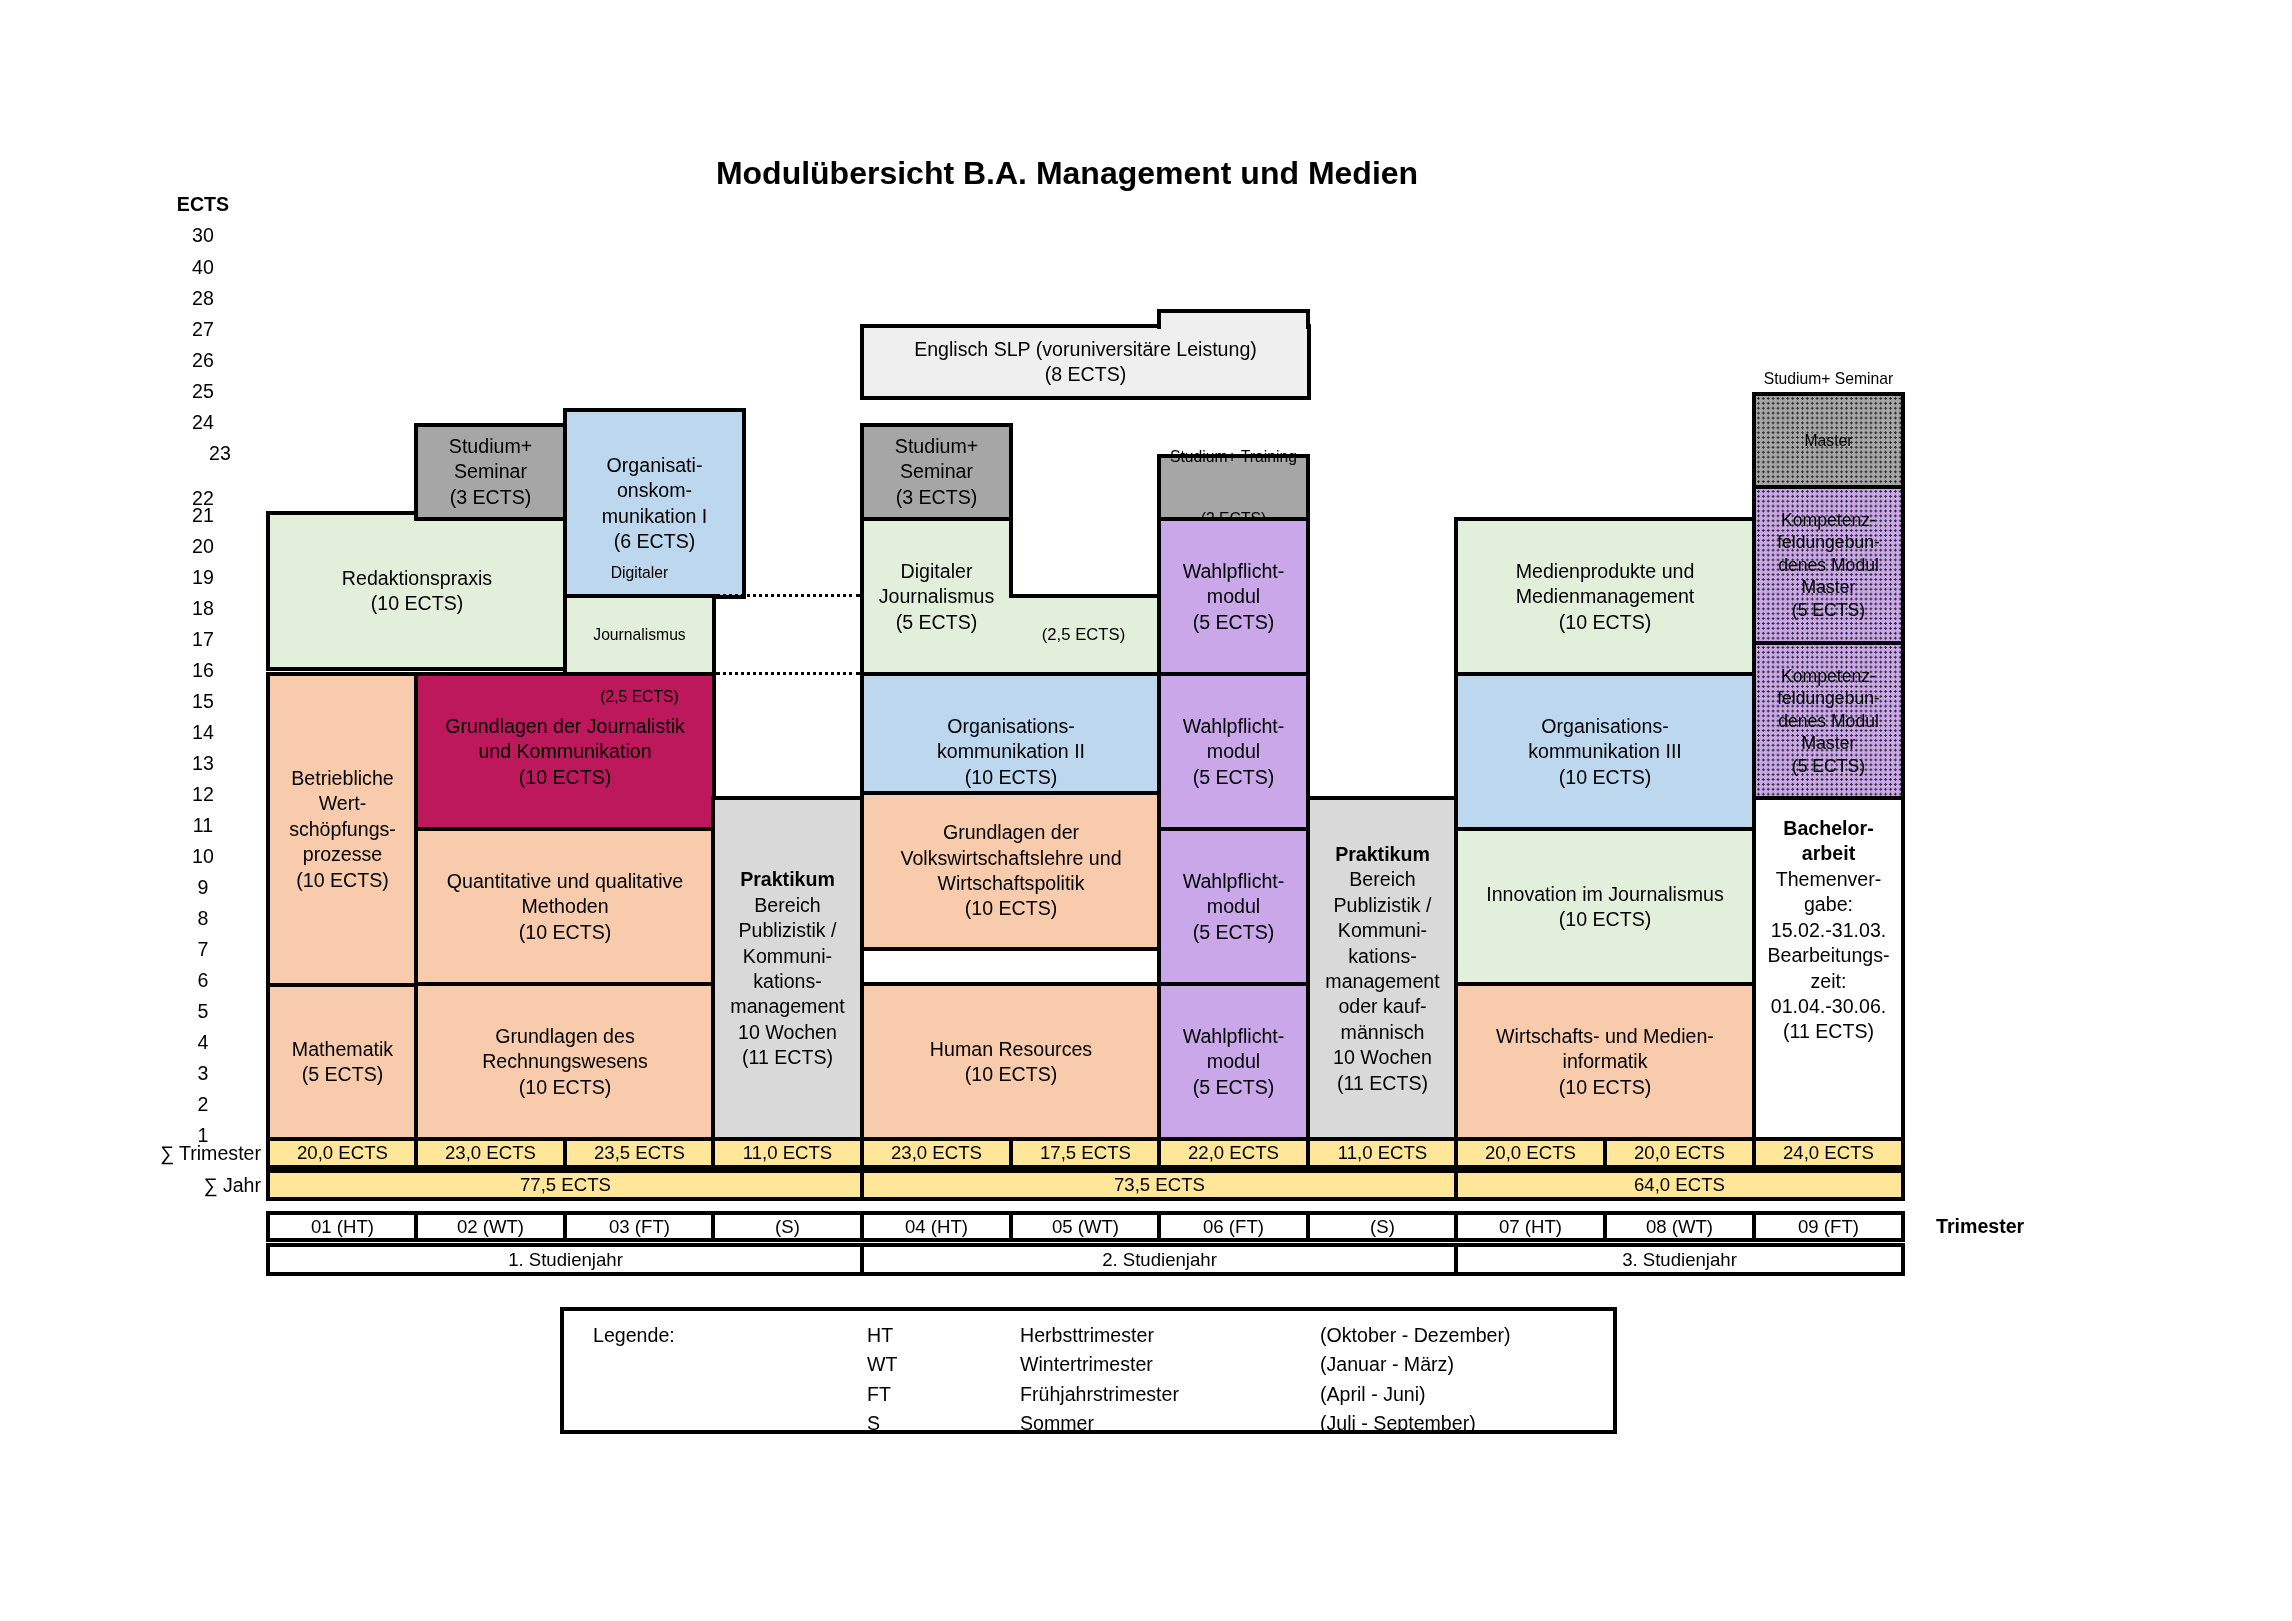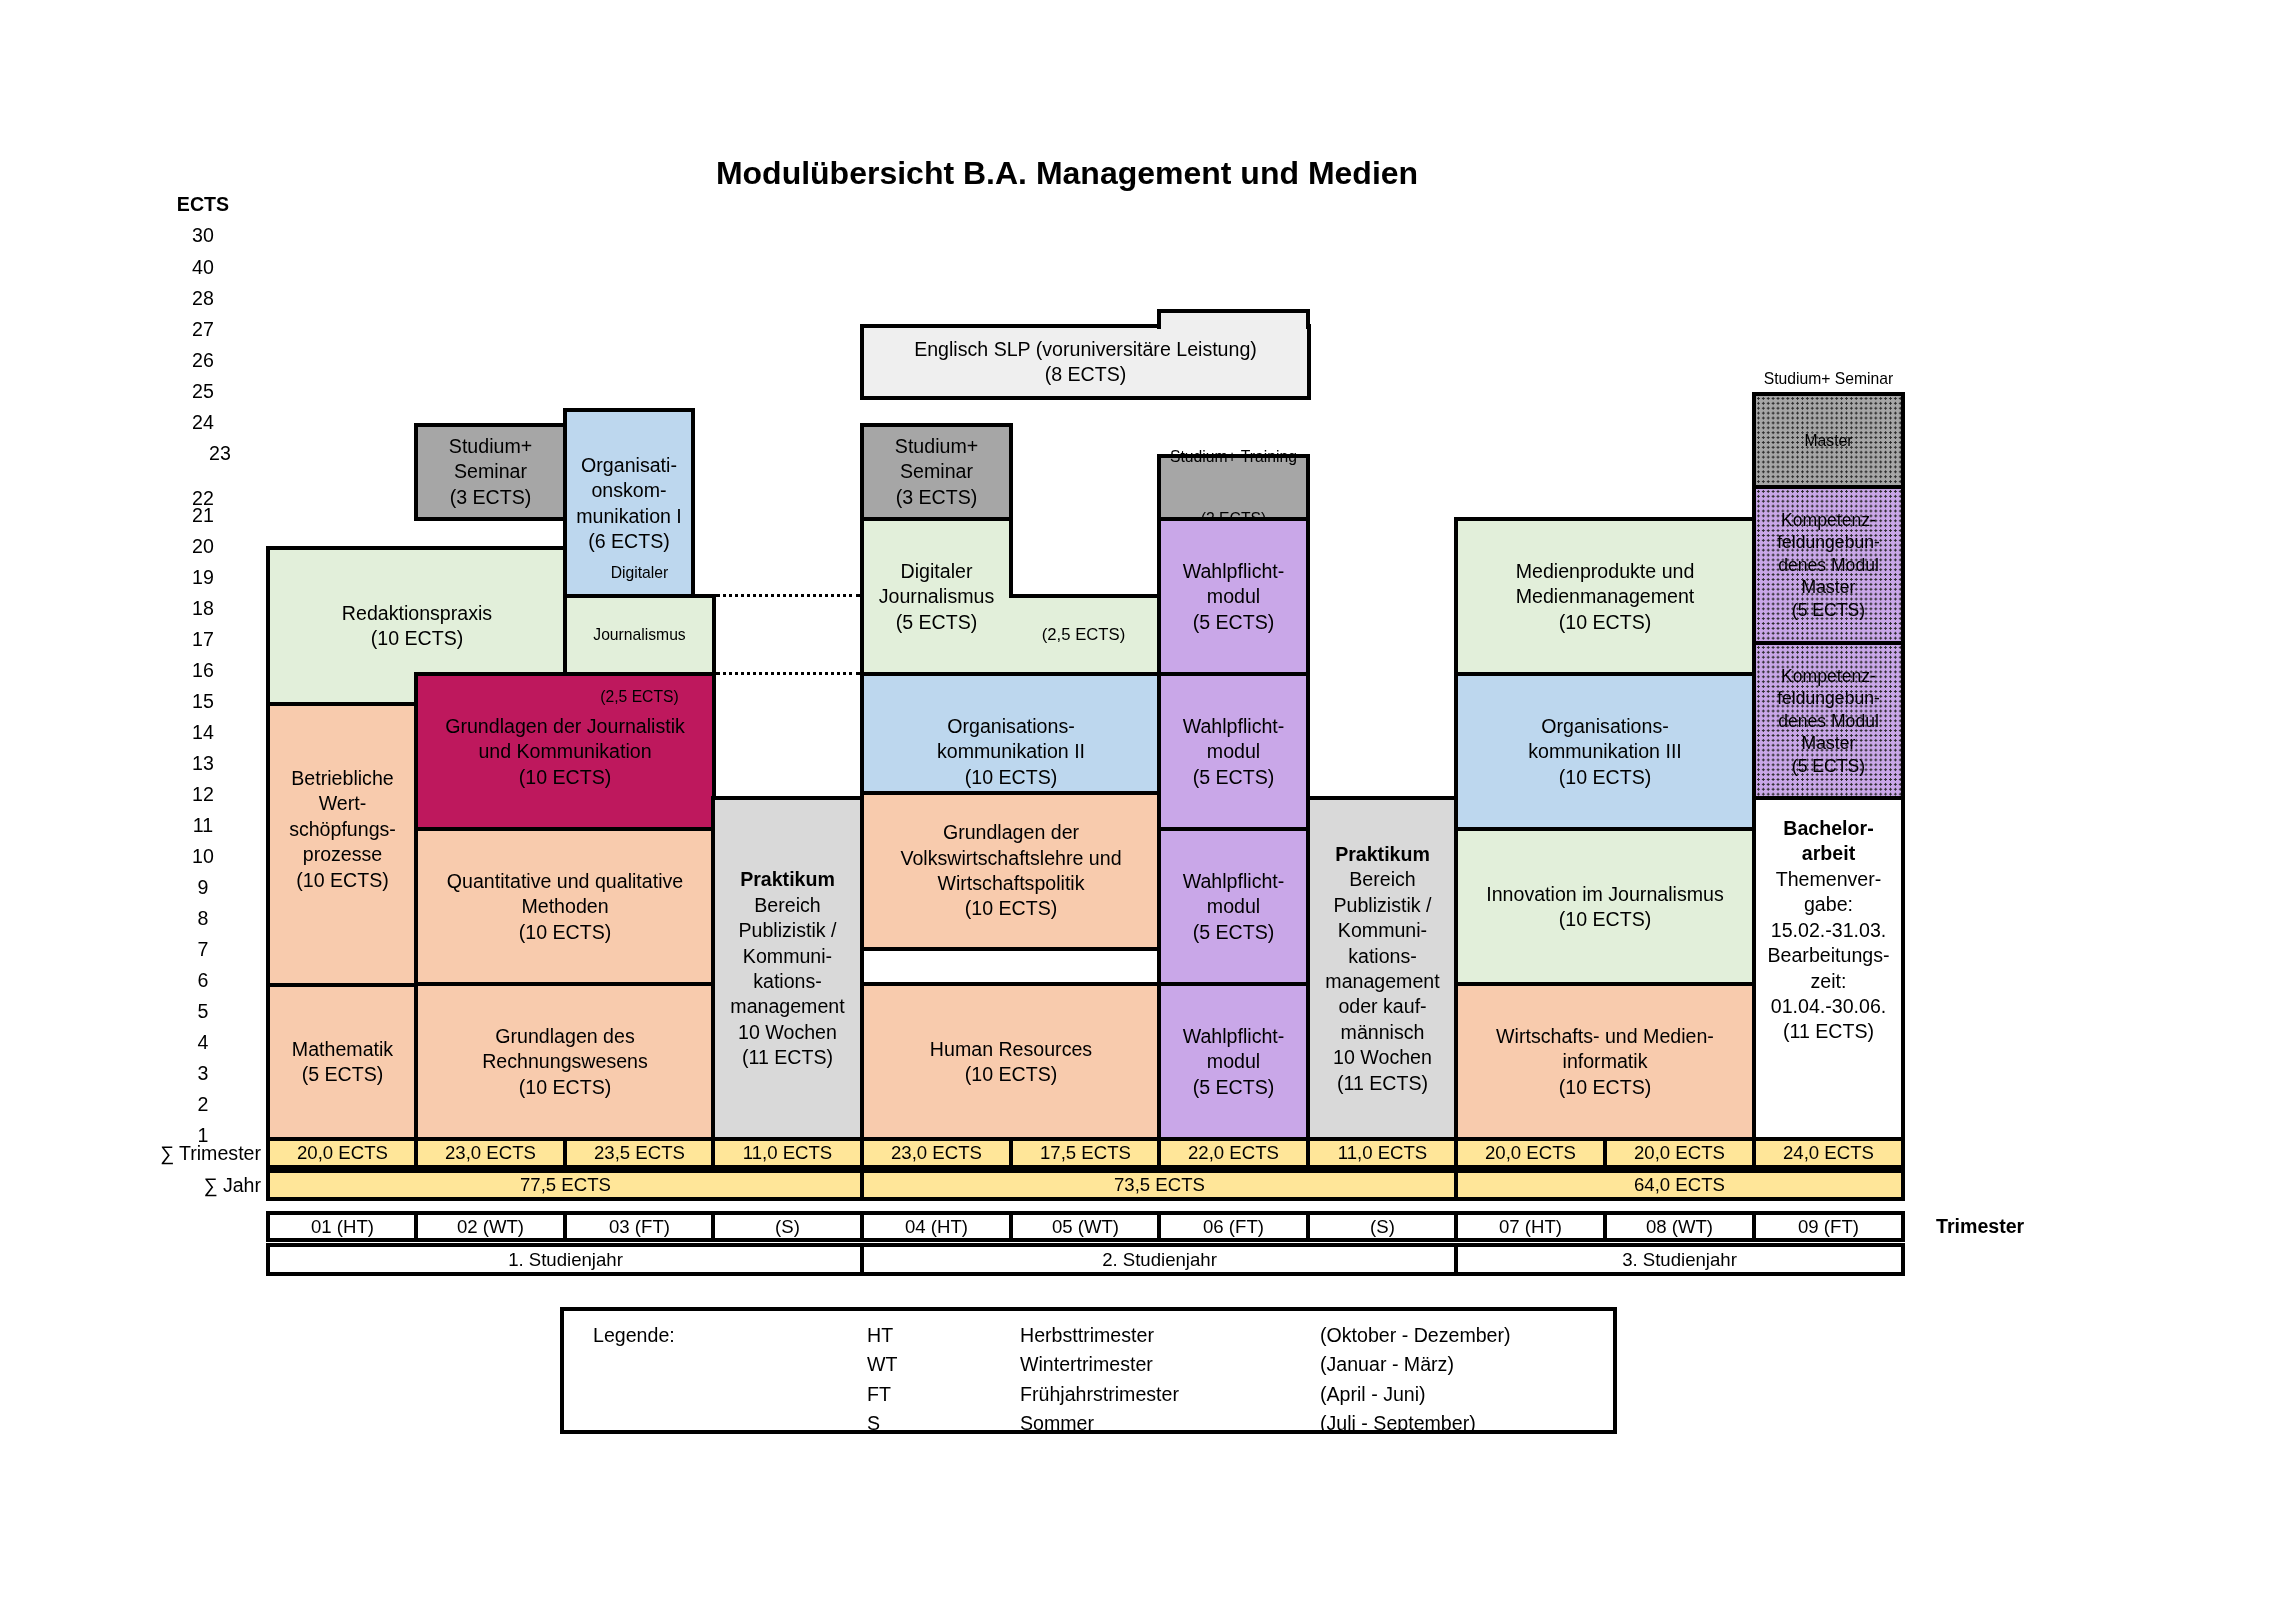"Organisati-" div.block { width: 132px -> 183px }
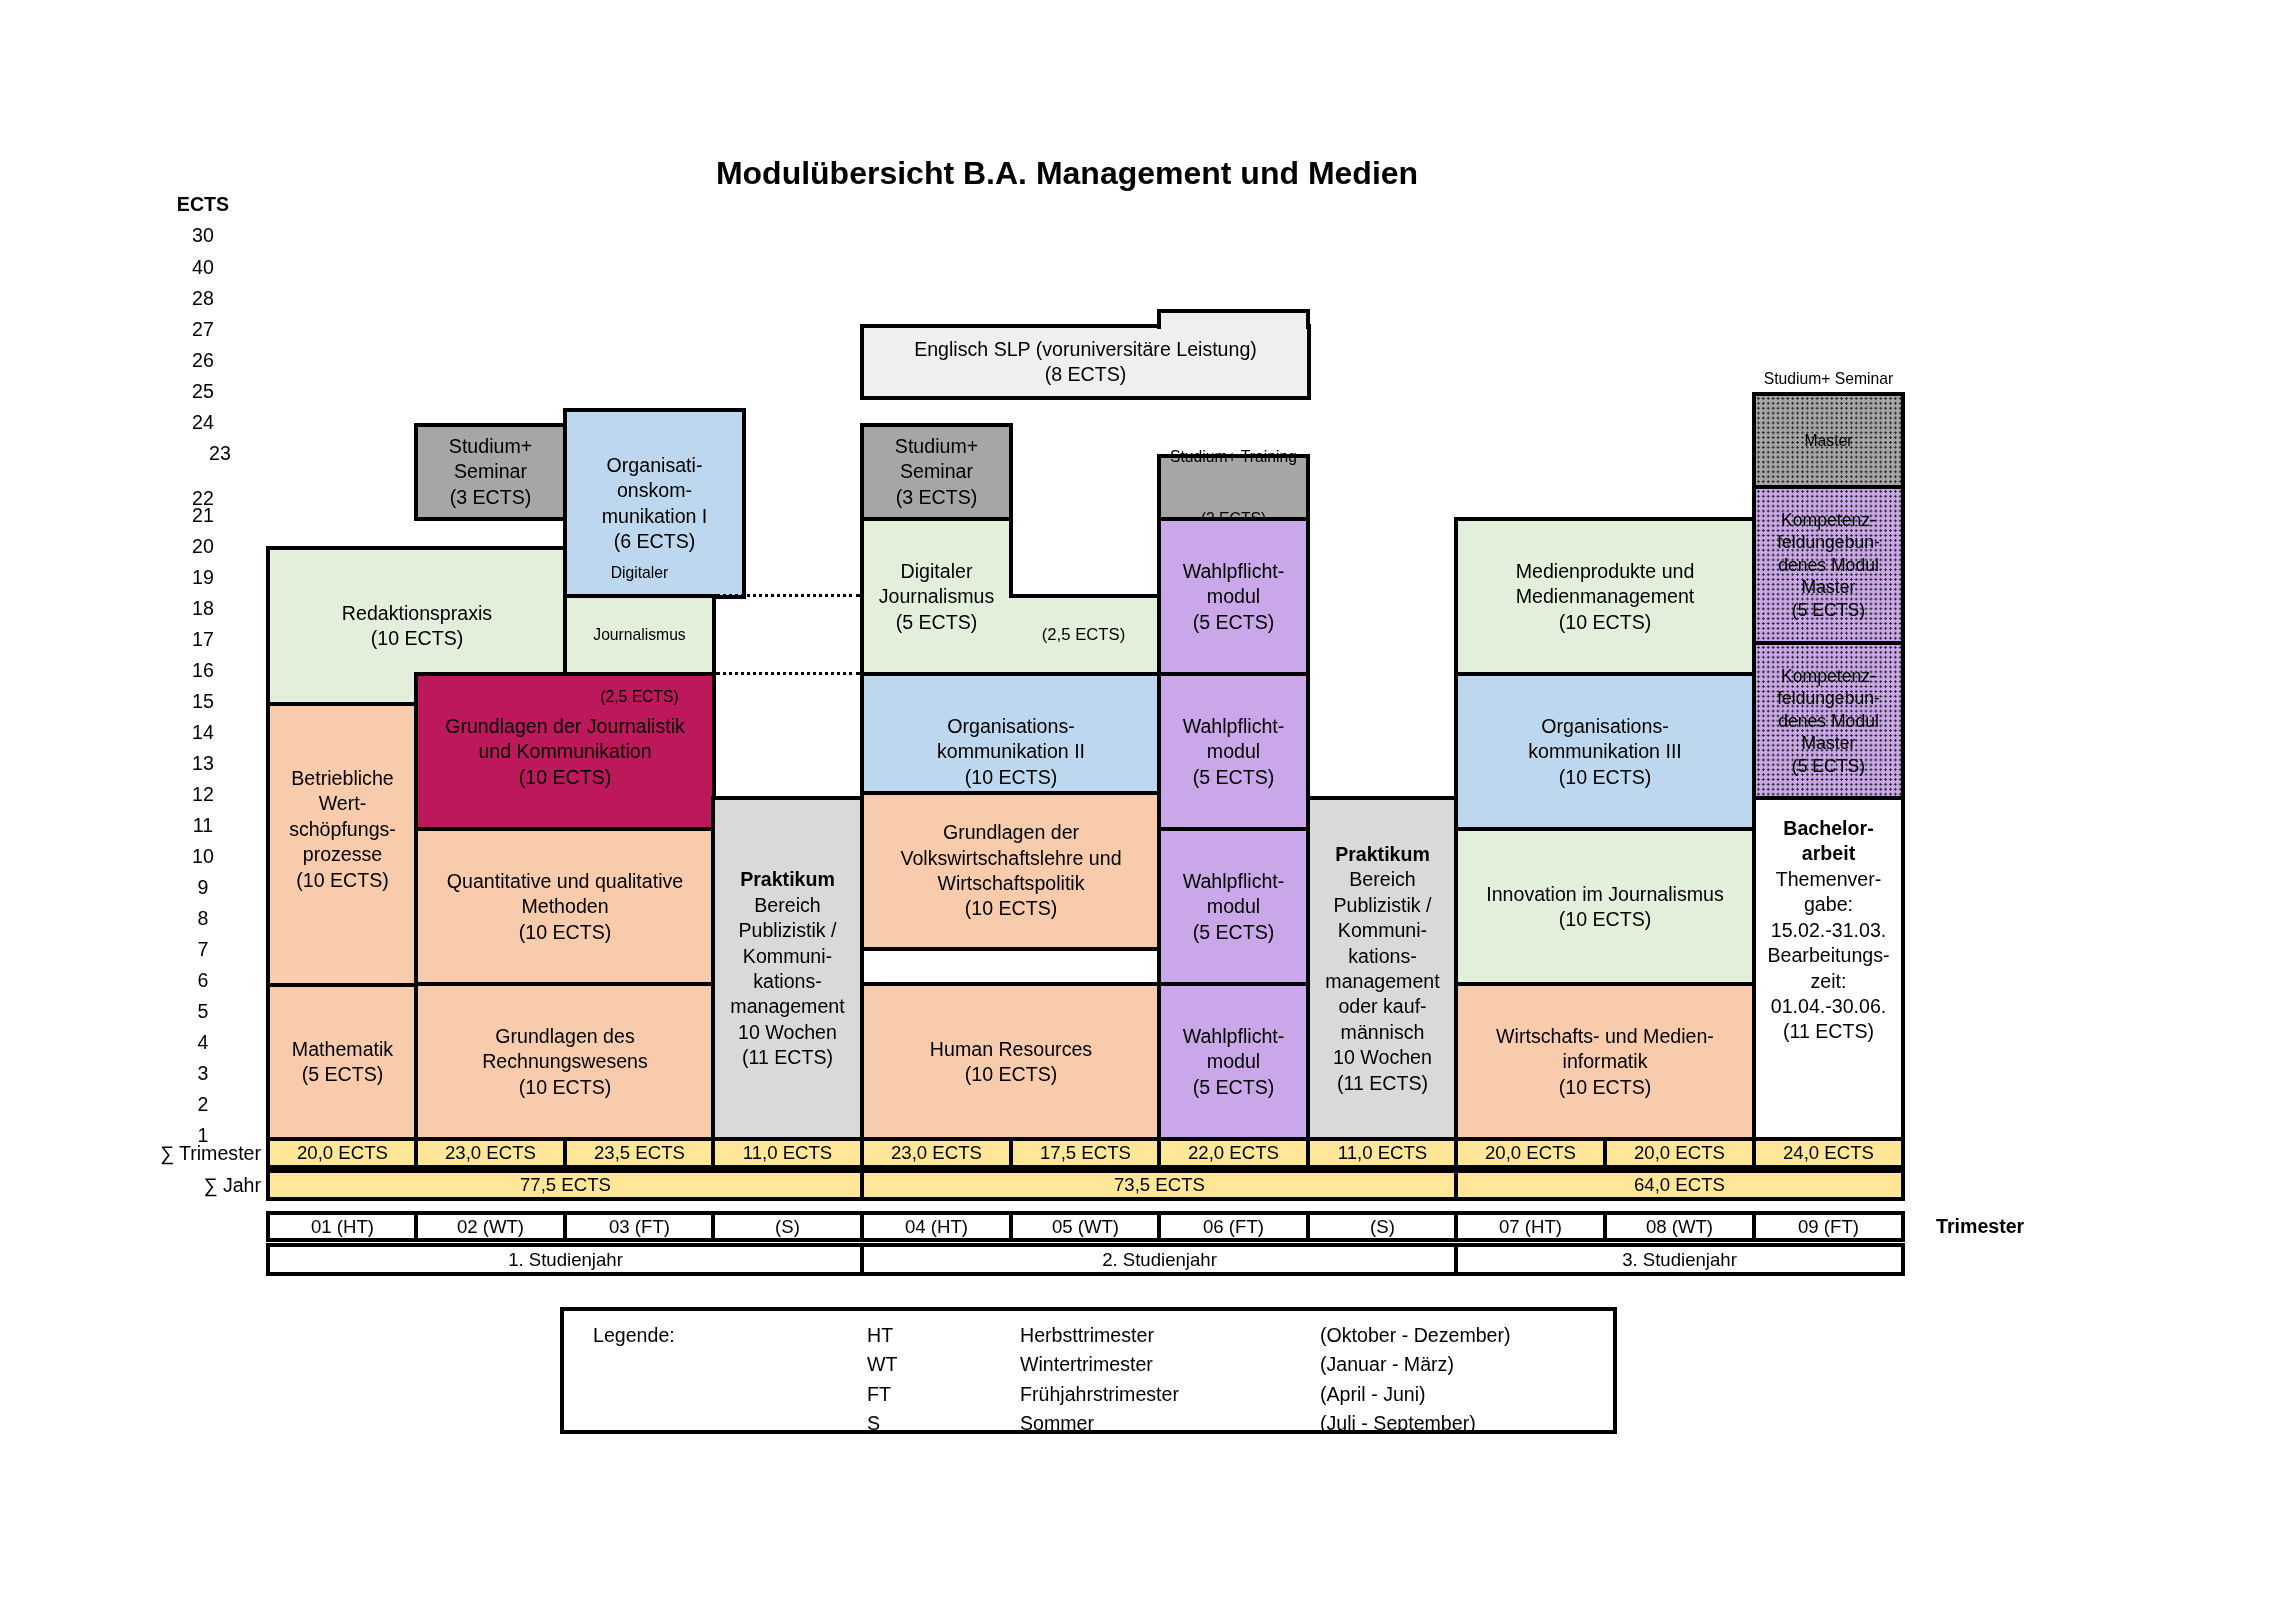"Redaktionspraxis" div.block { top: 546px -> 511px }
